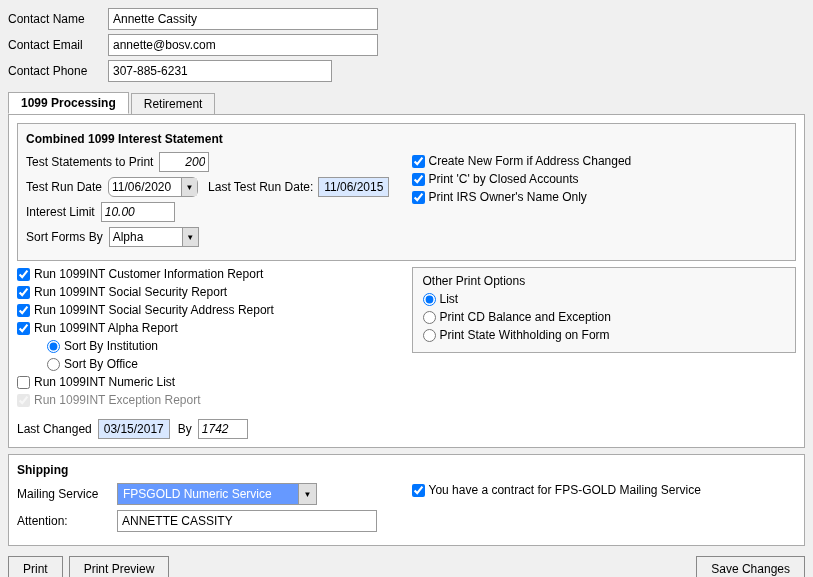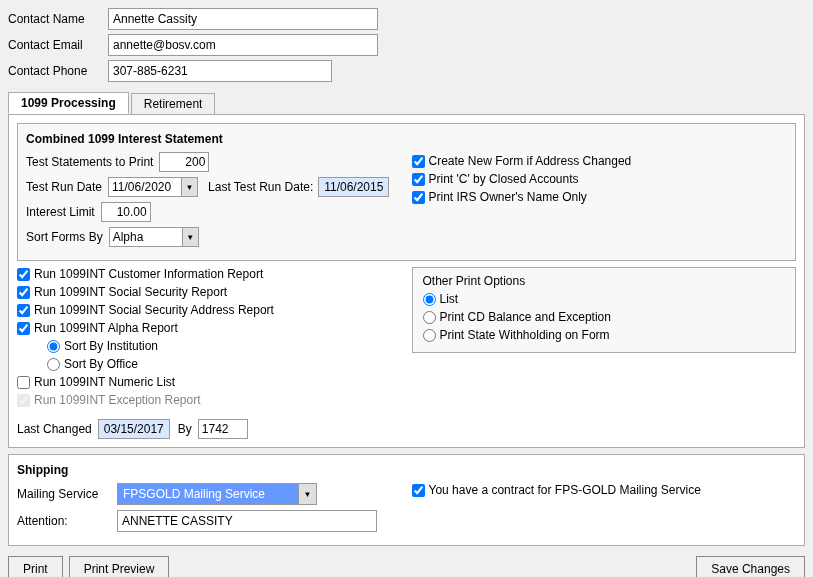"200" .field-input { font-style: none -> italic }
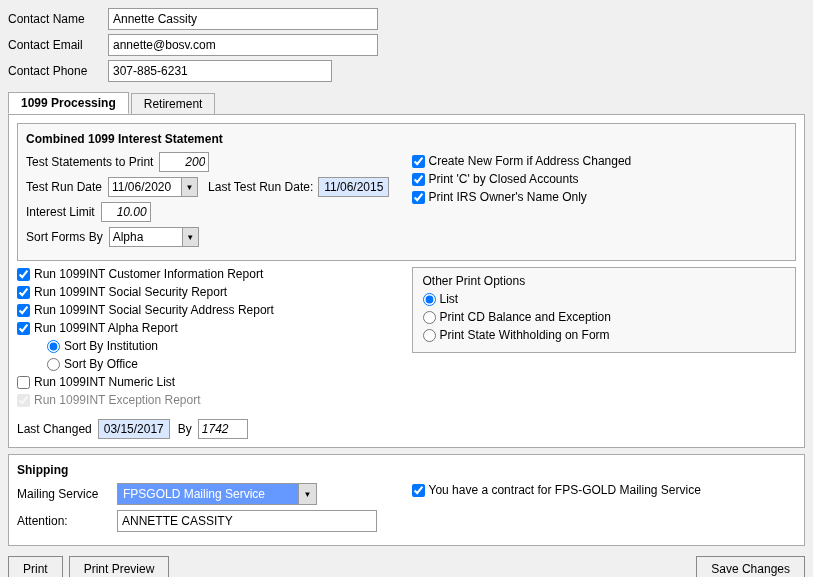"11/06/2020" div.date-input-wrapper { border-radius: none -> 6px }
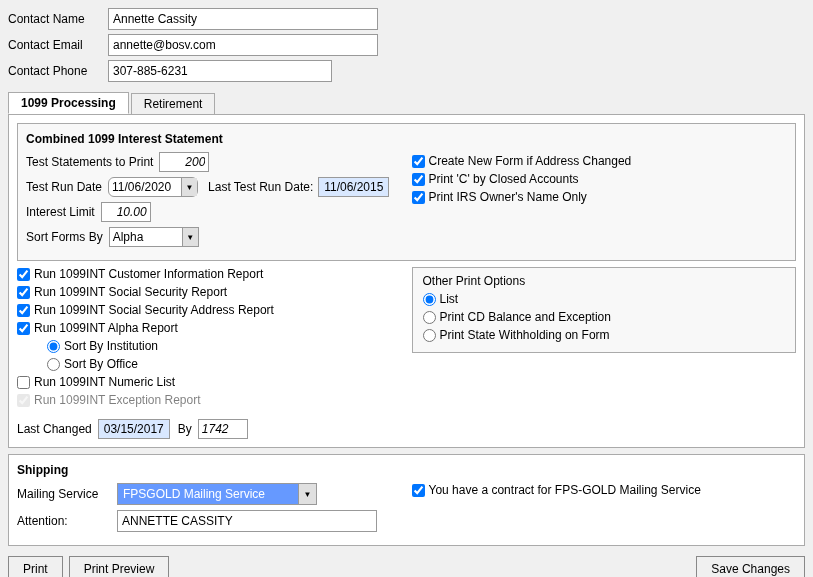"10.00" .interest-input { text-align: right -> none; width: 50px -> 74px }
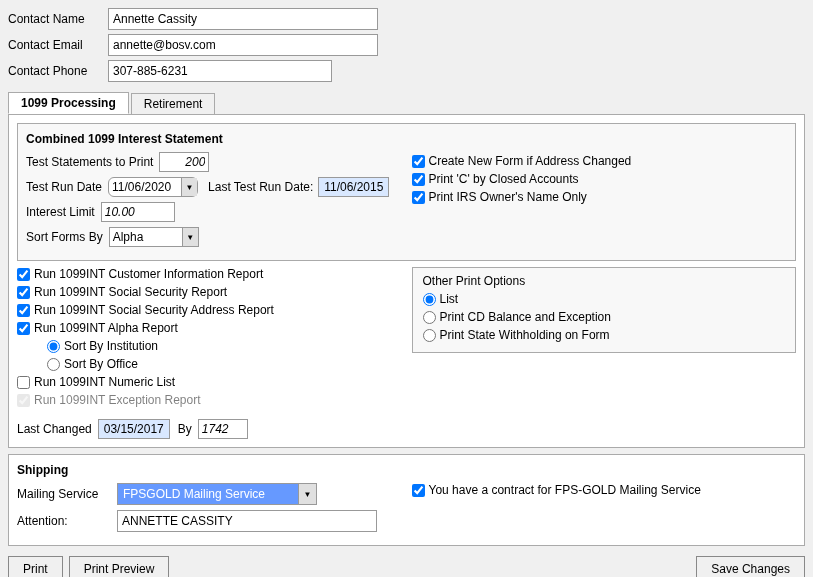"FPSGOLD Mailing Service" span.mailing-select-text { text: Mailing -> Numeric }
